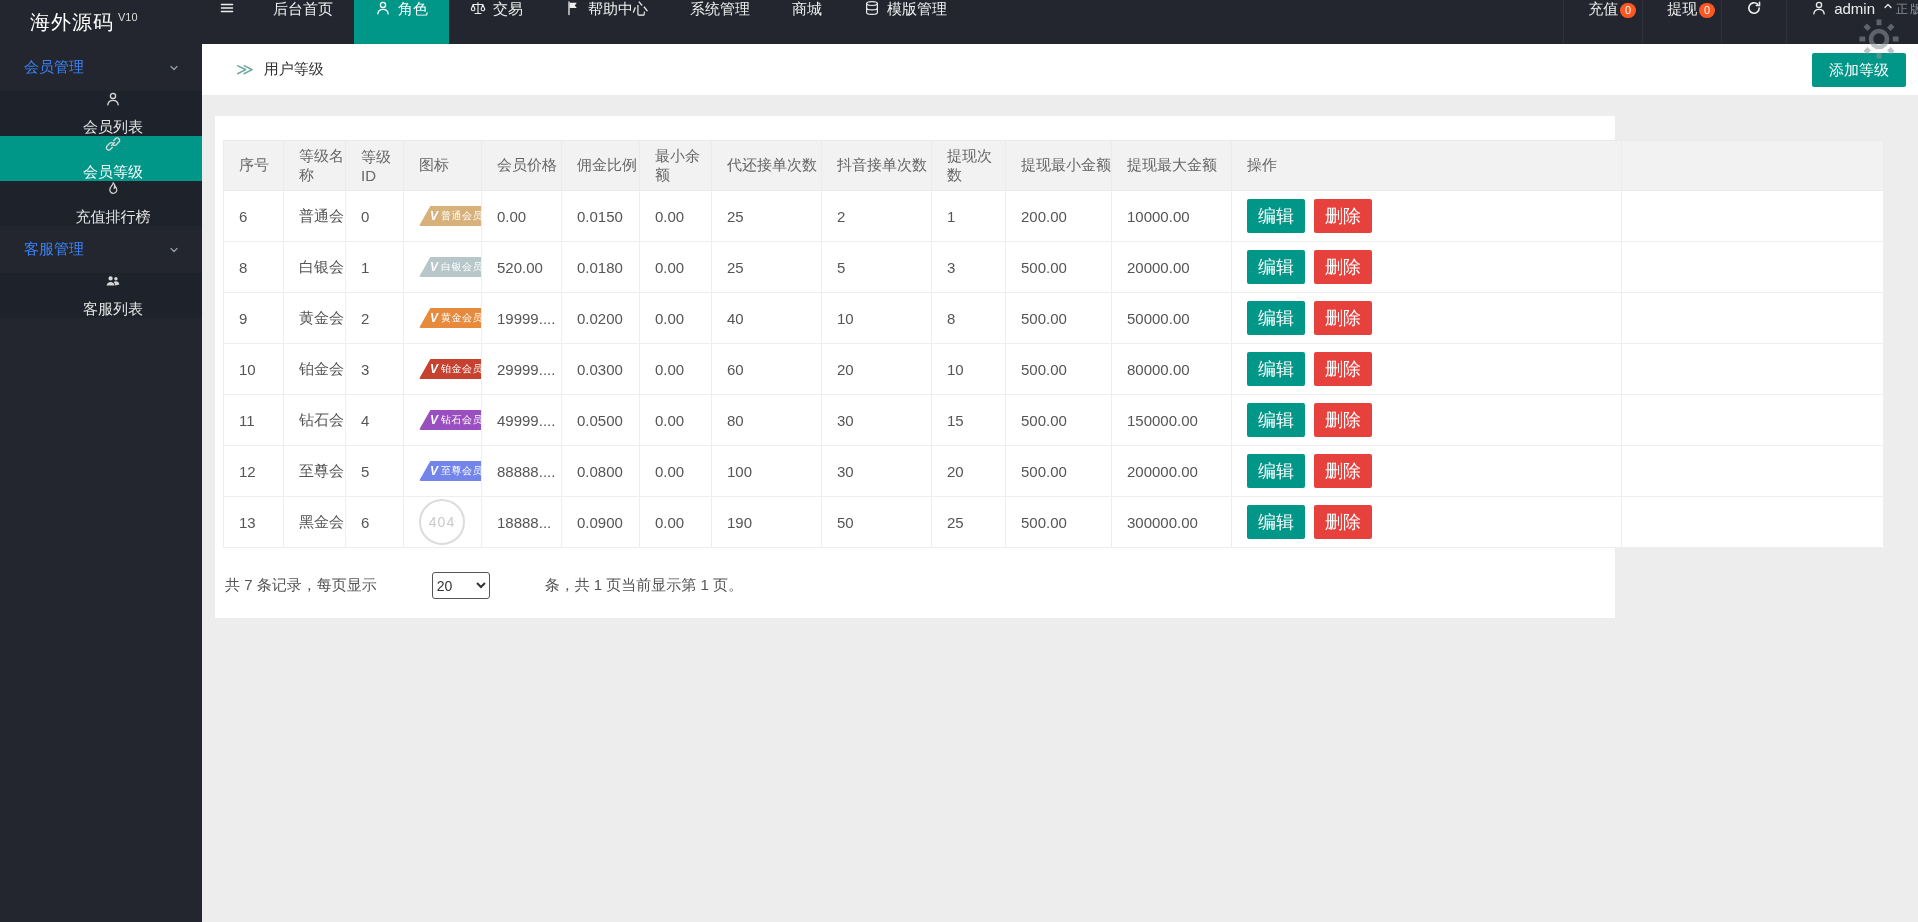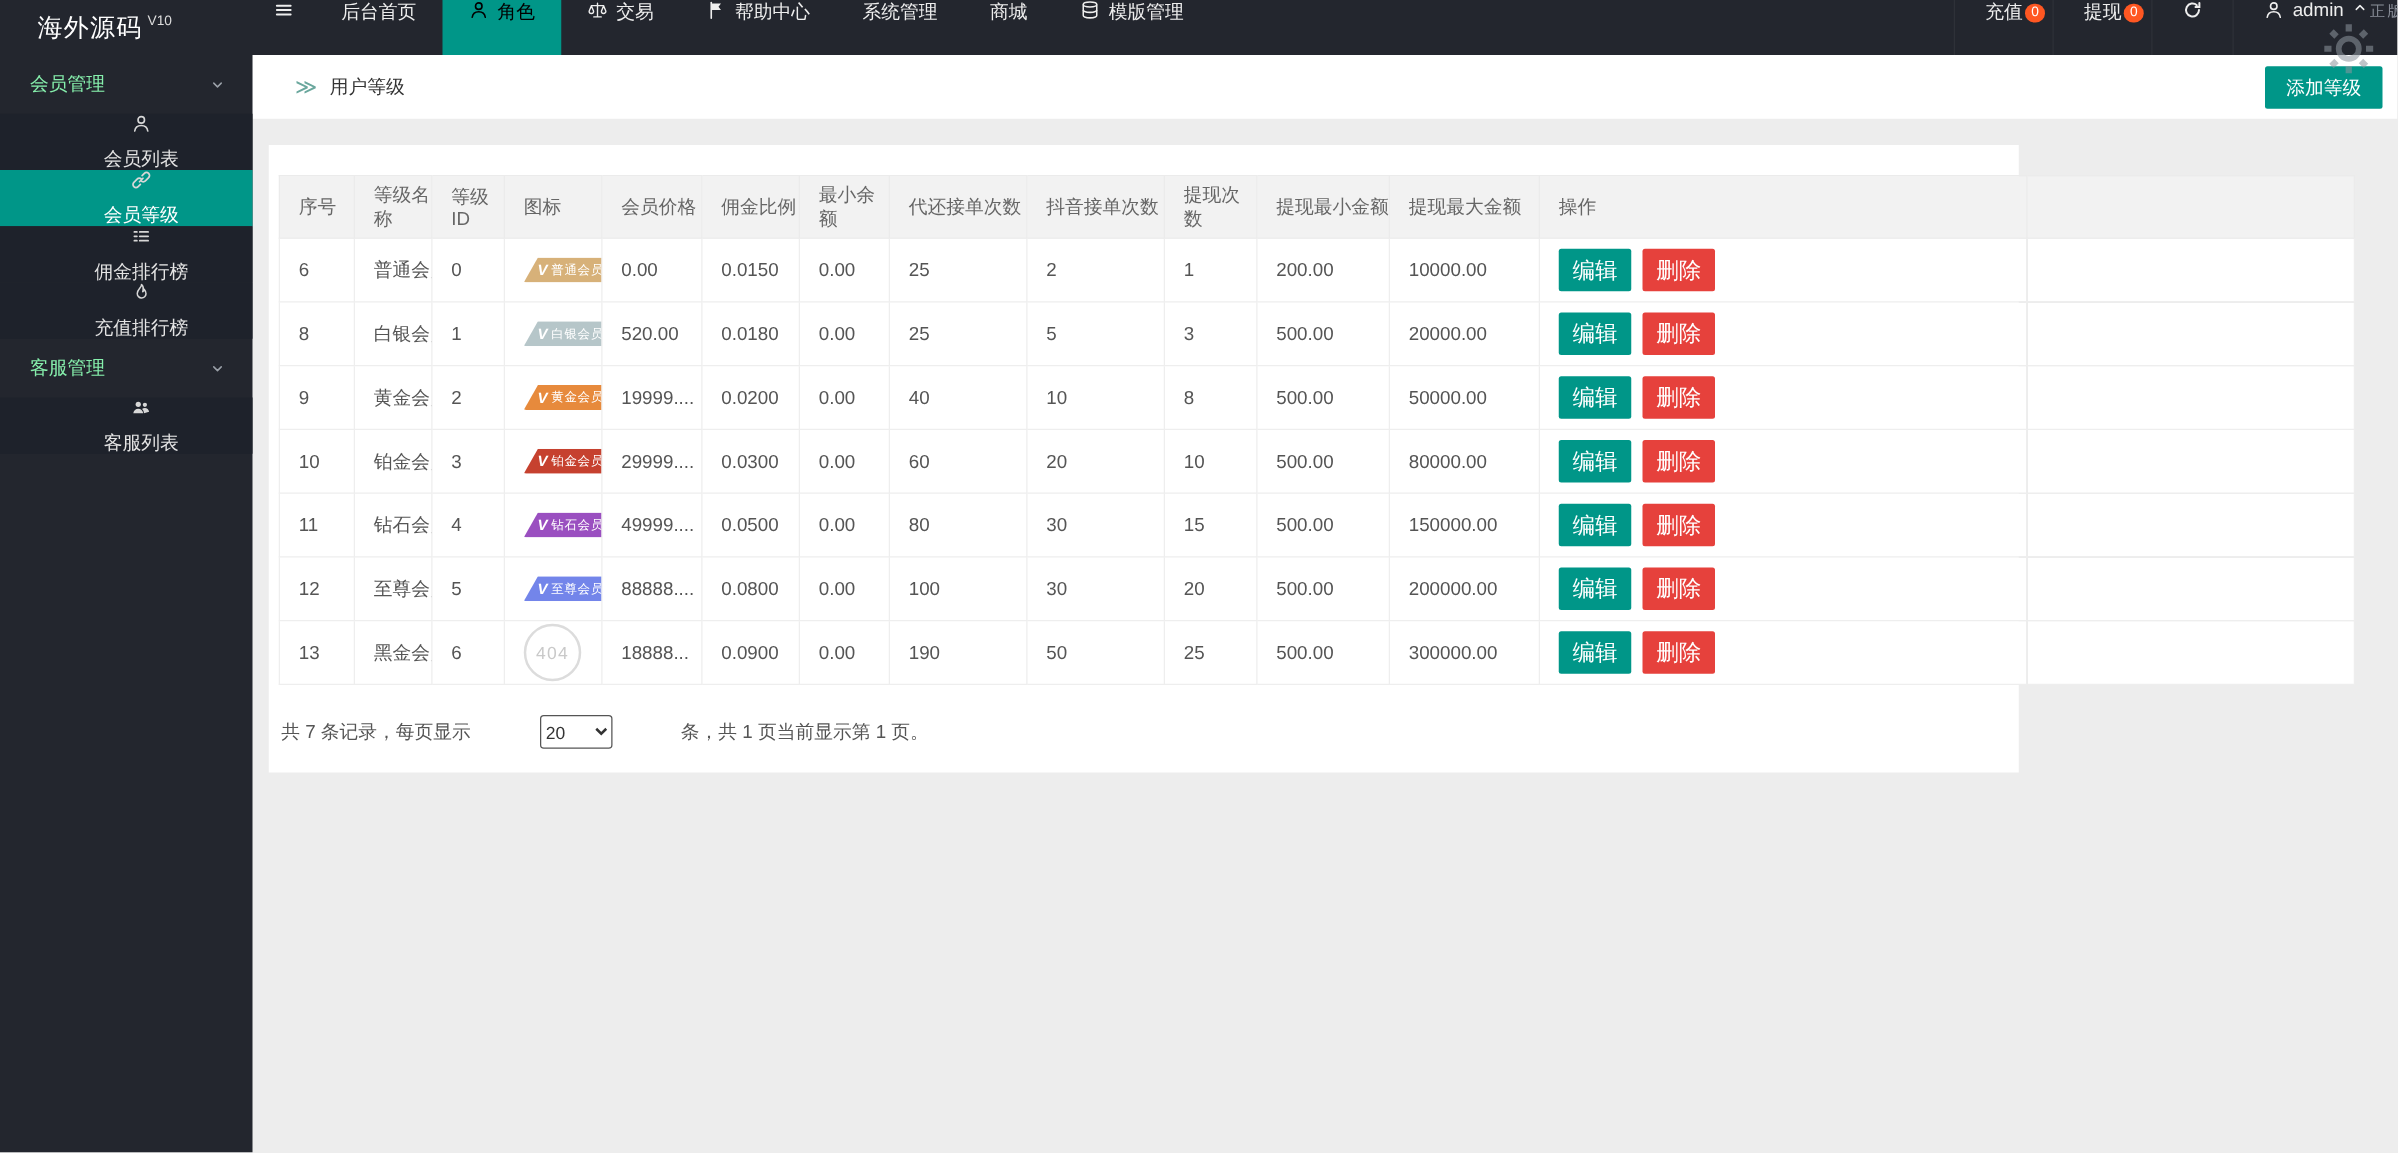"角色" .nav-item.active { color: #000000 -> #ffffff }
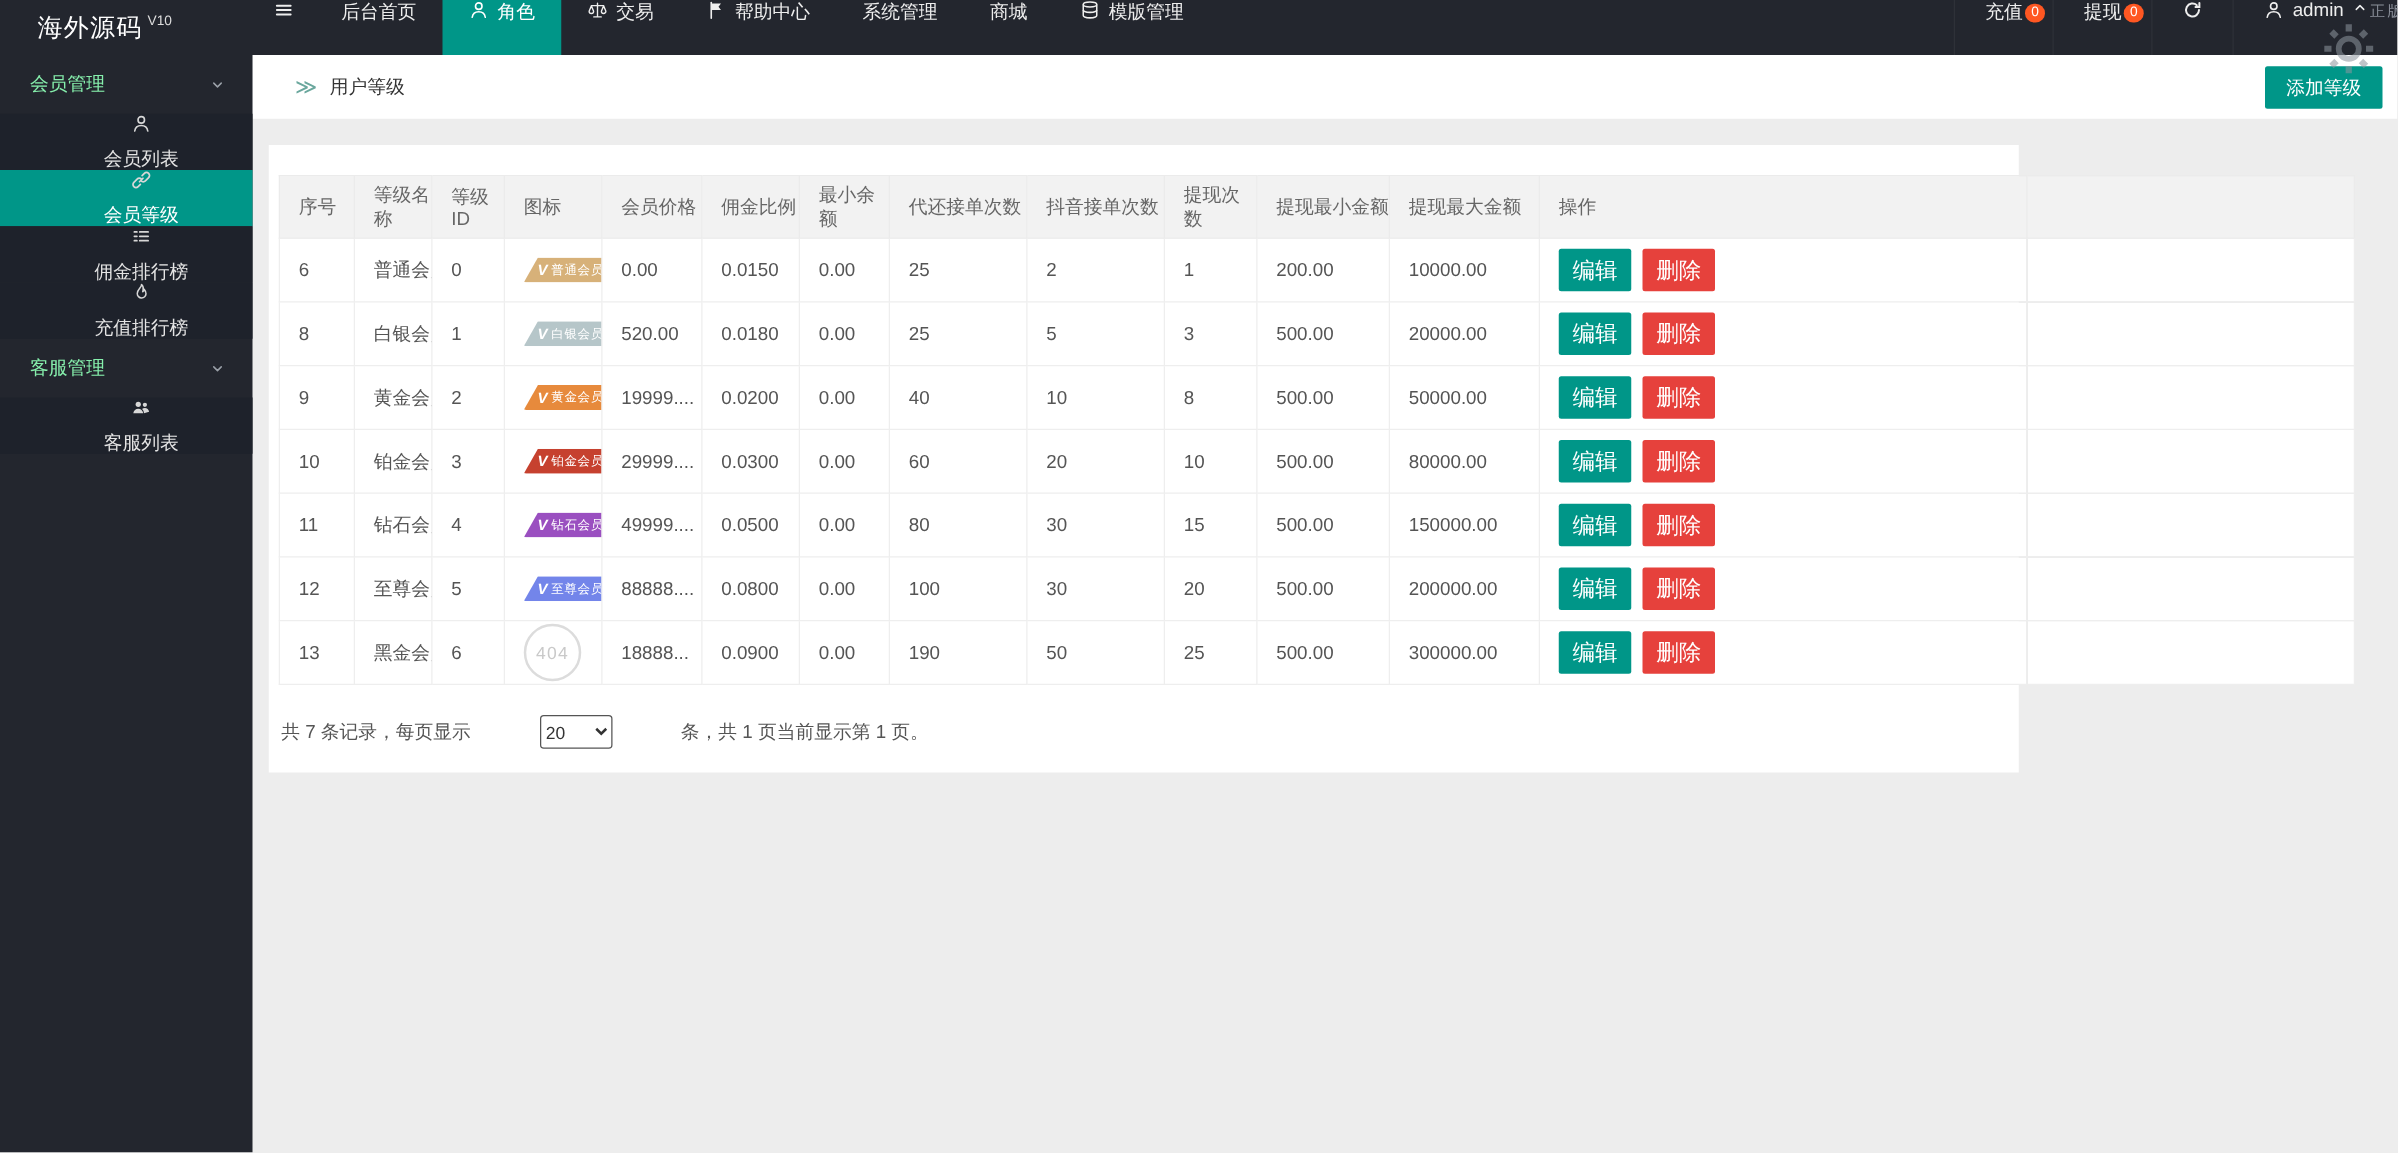"会员管理" .side-header { color: #86efac -> #3b82f6 }
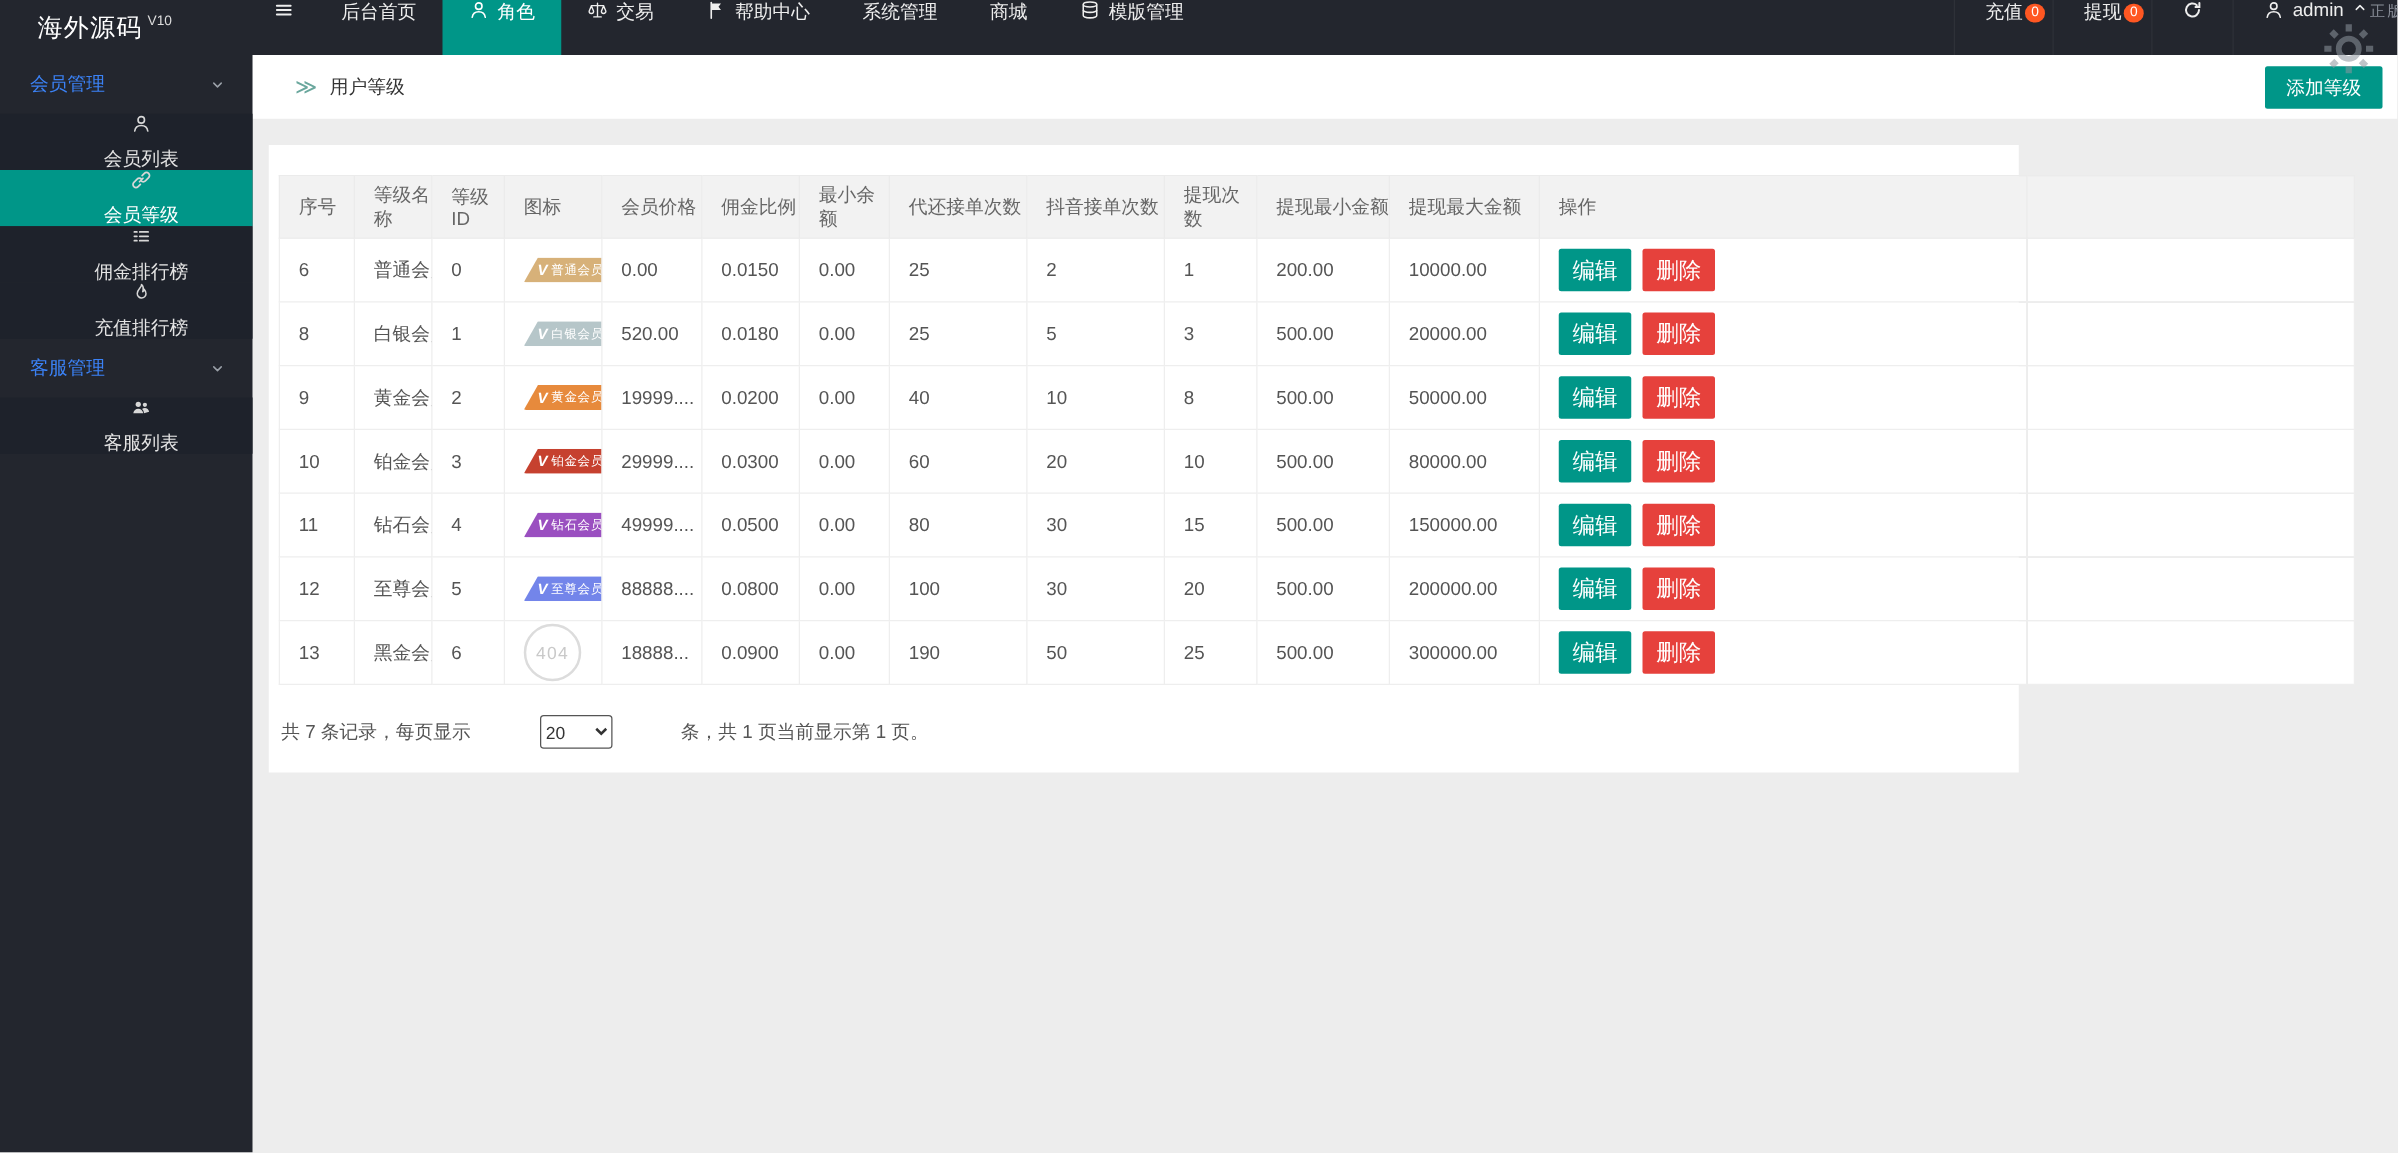"佣金排行榜" div.side-item { html: <div> <span> <svg> <path></path> </svg> </span> <span>佣金排行榜</span> </div> -> none }
